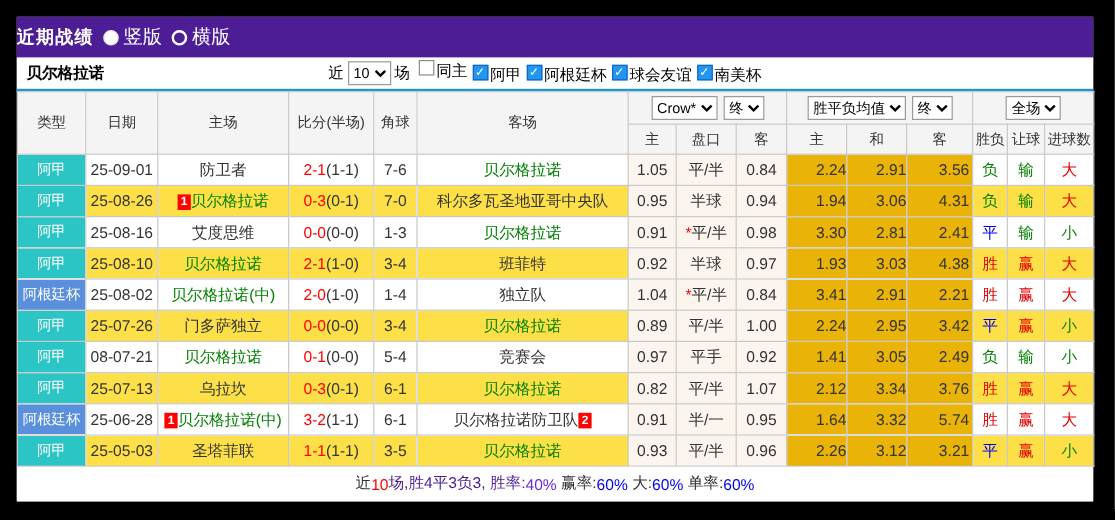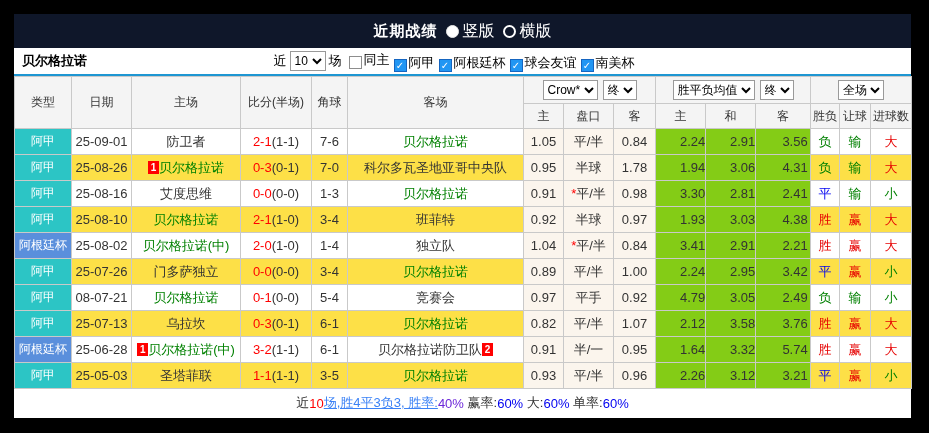"近期战绩" .titlebar { background: #0f172a -> #4c1d95; justify-content: center -> none }
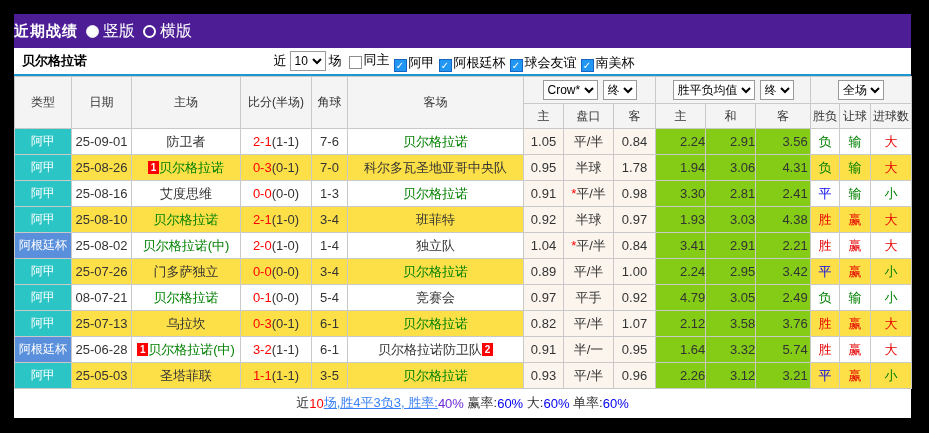"同主" .cb { align-items: flex-end -> flex-start }
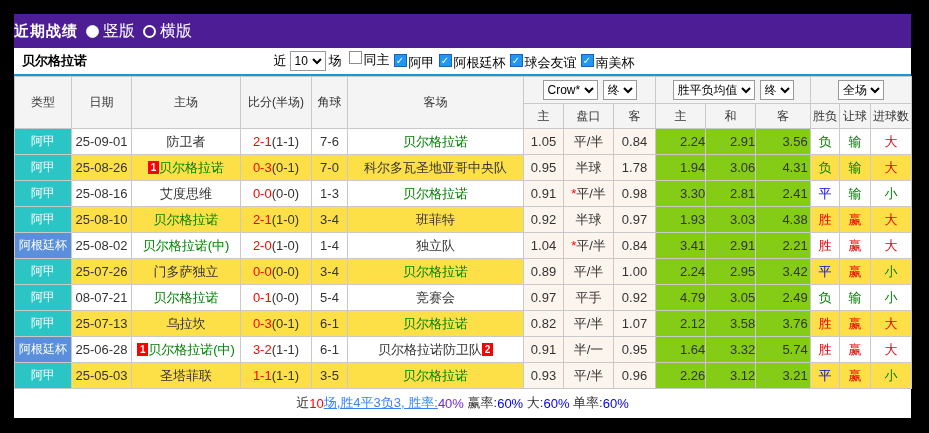"2.24" .c-mean { background: #84cc16 -> #eab308 }
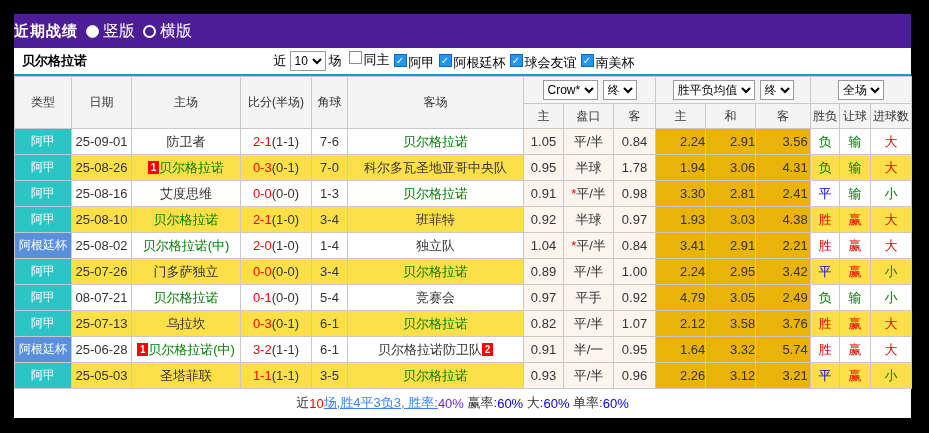"1.78" td.c-odds { text: 1.78 -> 0.94 }
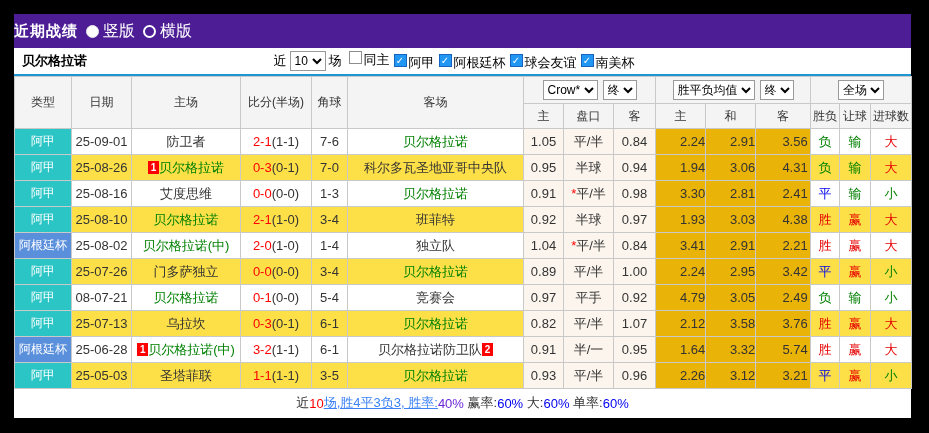"4.79" td.c-mean { text: 4.79 -> 1.41 }
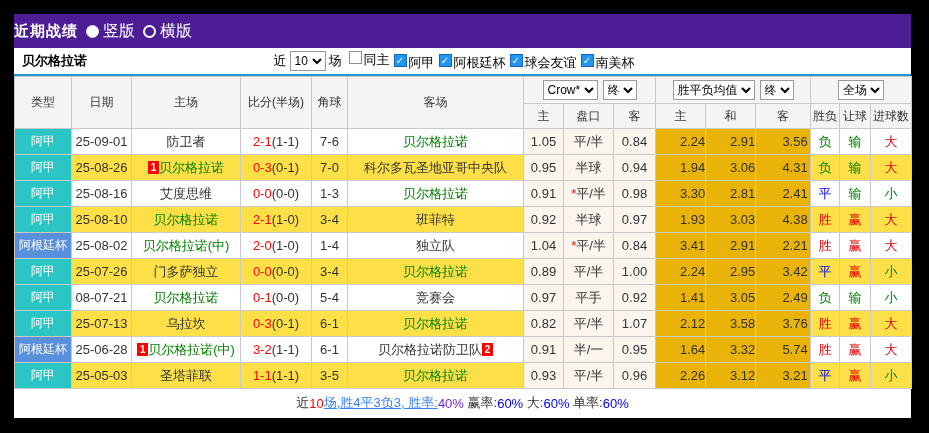"3.58" td.c-mean { text: 3.58 -> 3.34 }
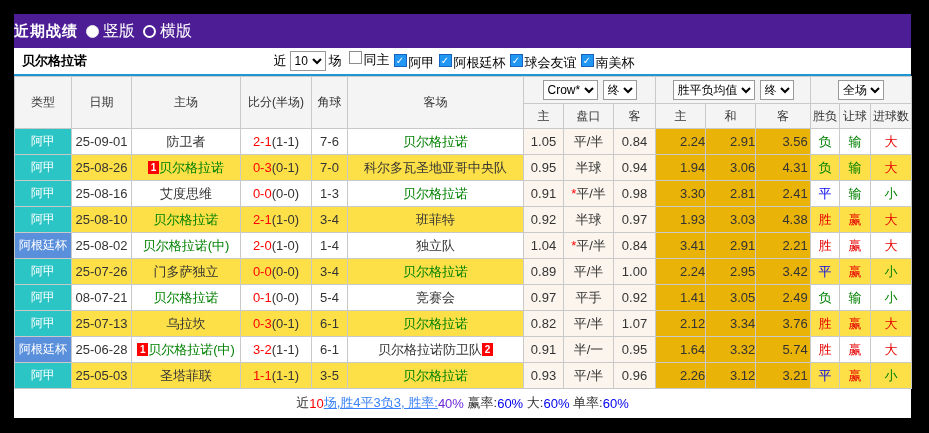"场,胜4平3负3, 胜率:" span { color: #3b82f6 -> #4c1d95; text-decoration: underline -> none }
